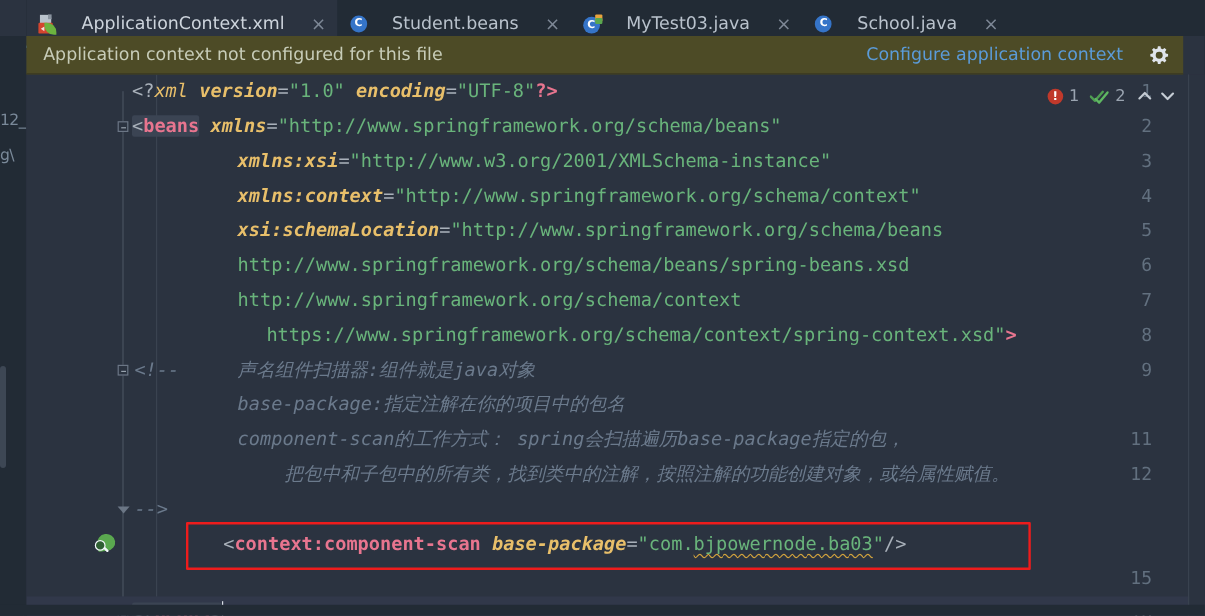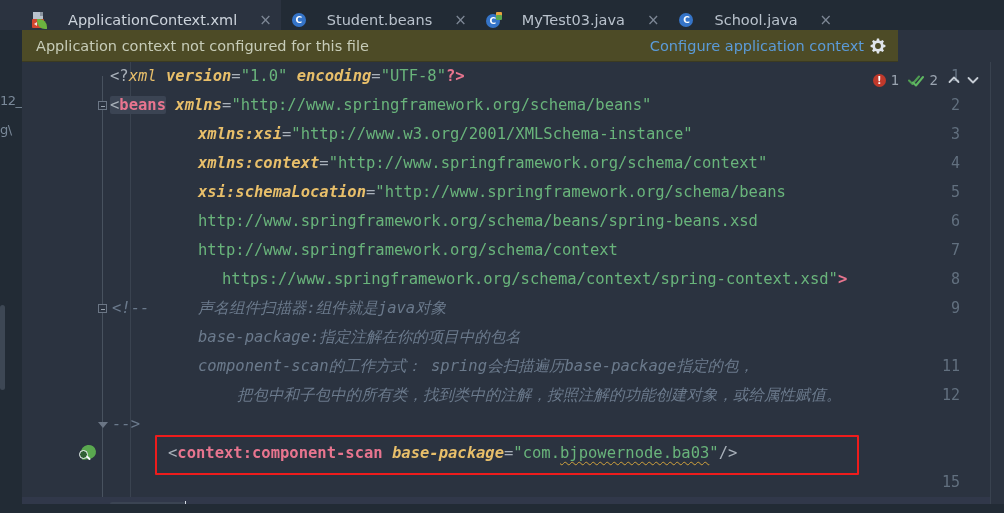"Application context not configured for" .banner { width: 876px -> 964px }
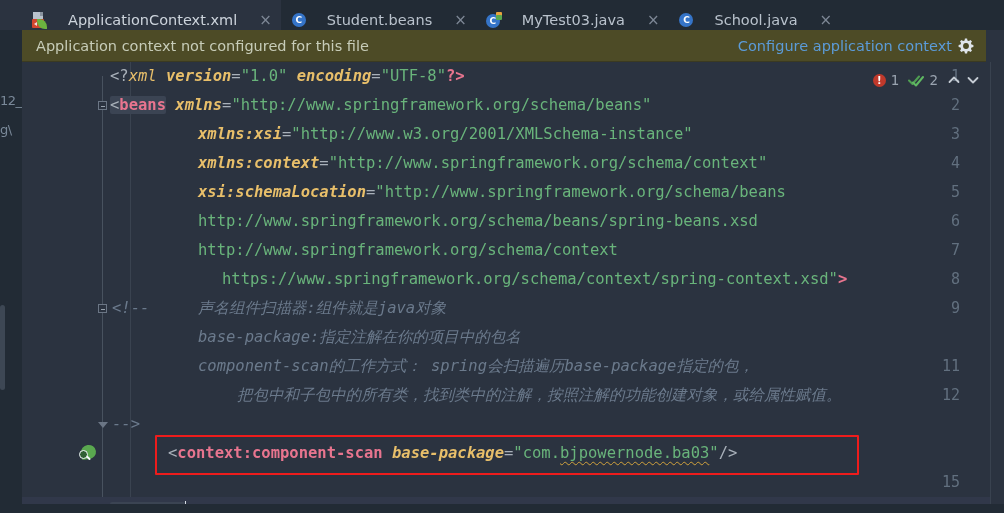"Configure application context" .banner .right { gap: 6px -> 22px }
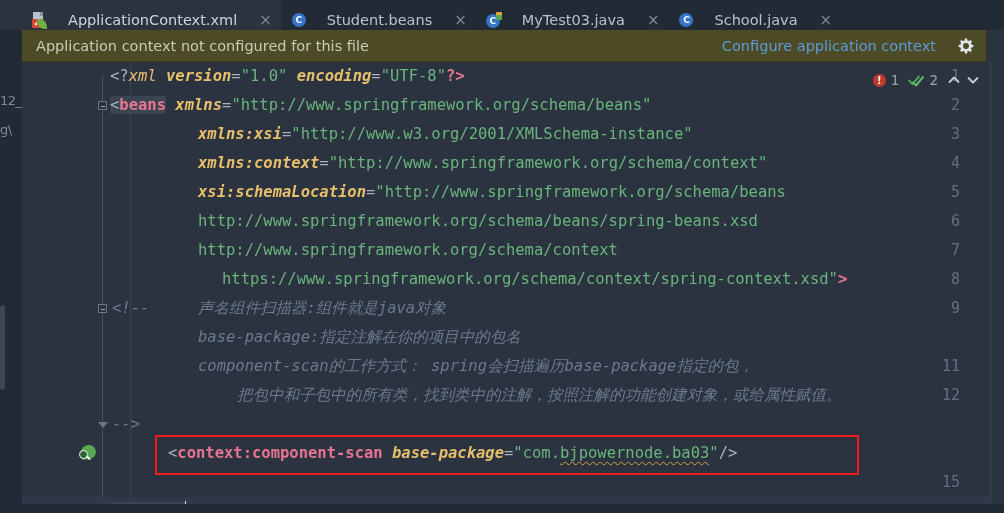"<context:component-scan" span.code { left: 146px -> 164px }
